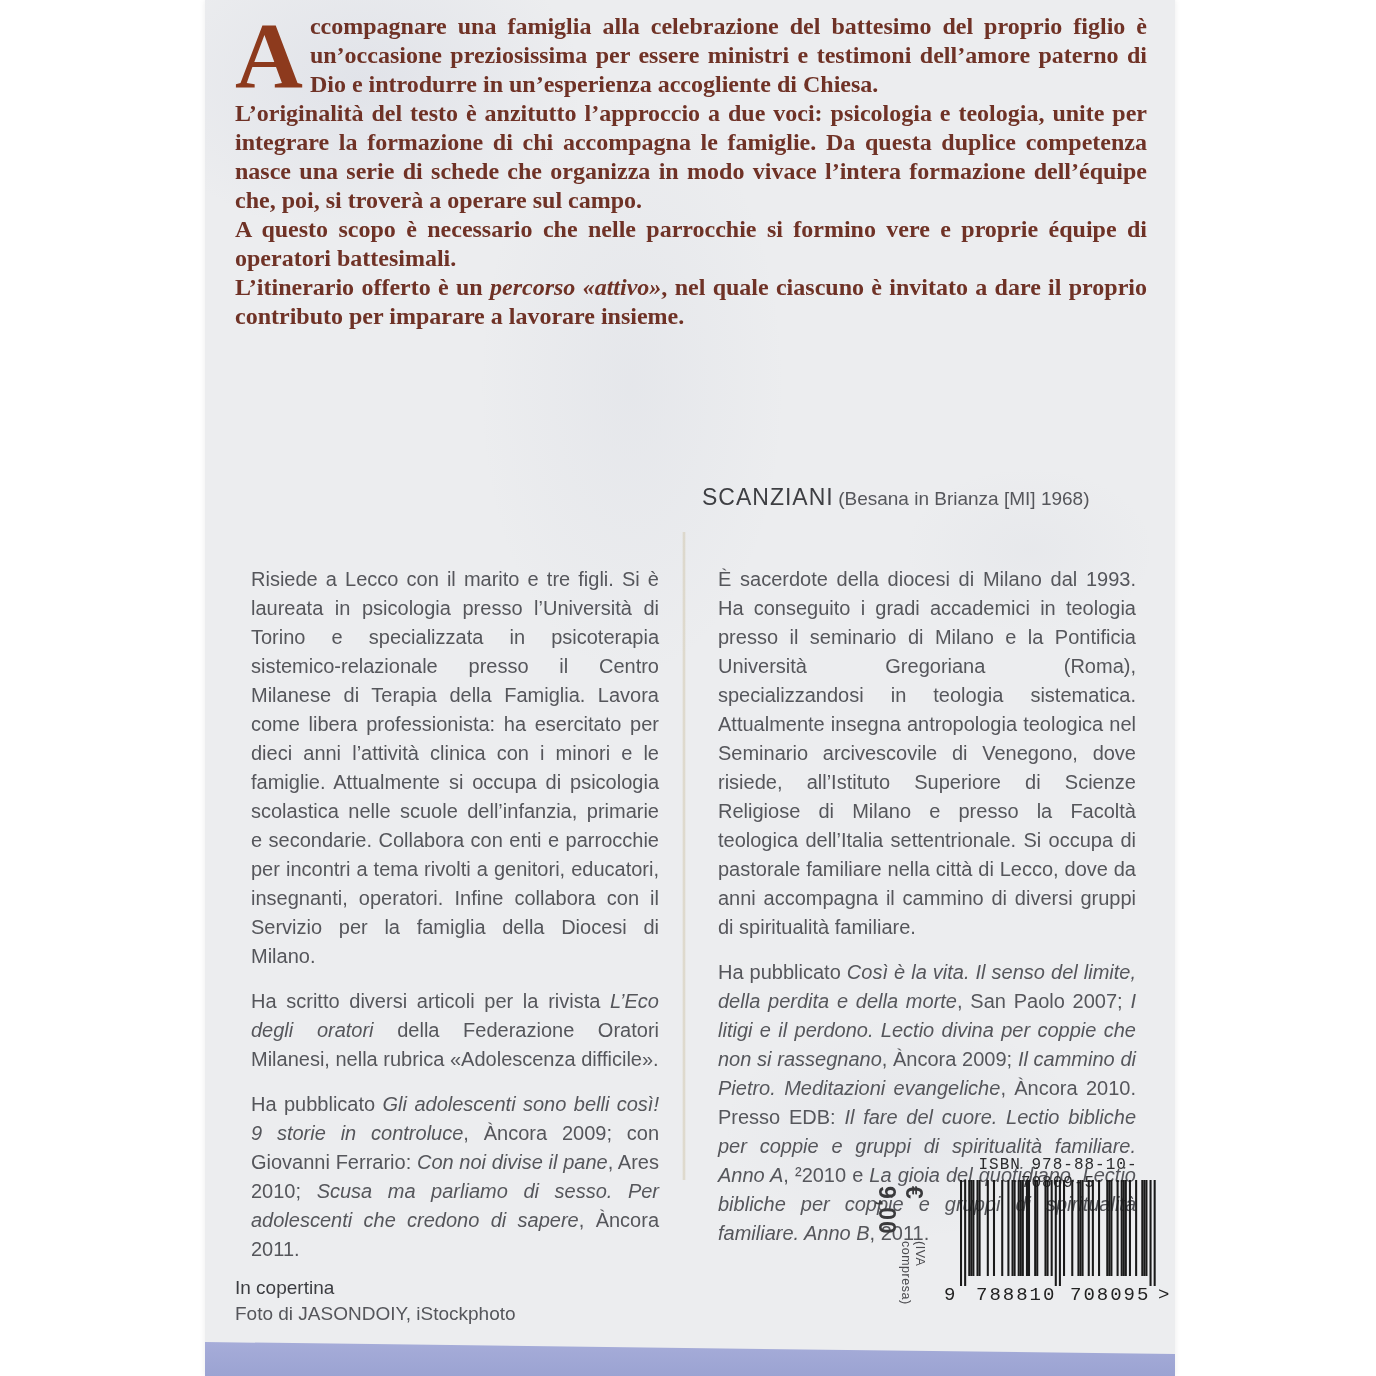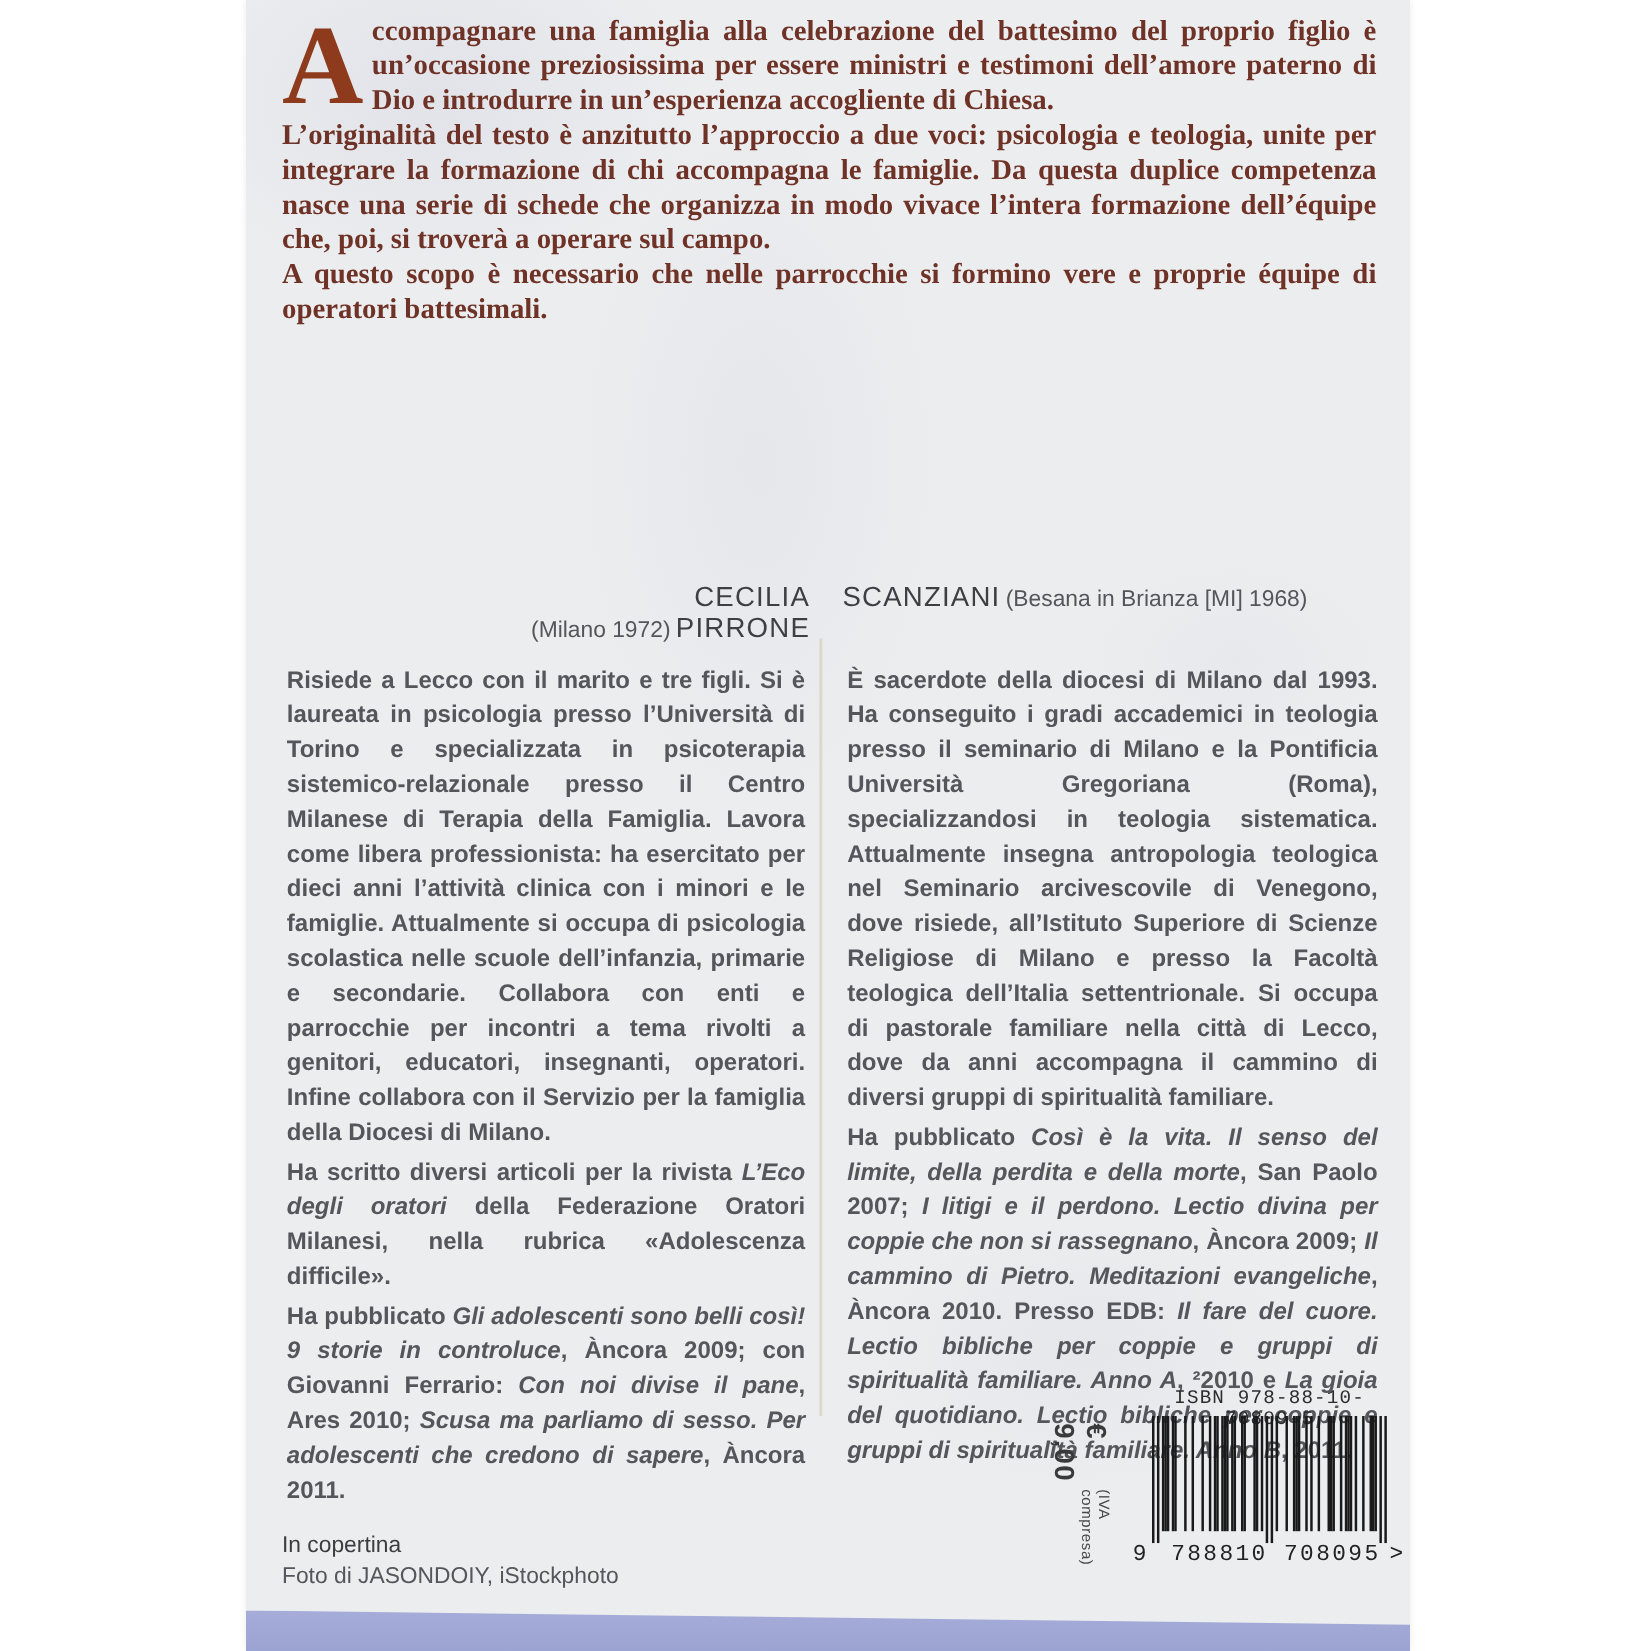"L’itinerario offerto è un percorso" p { html: none -> <p><span>L’itinerario offerto è un </span><span>percorso «attivo»</span><span>, nel quale ciascuno è invitato a dare il proprio contributo per imparare a lavorare insieme.</span></p> }
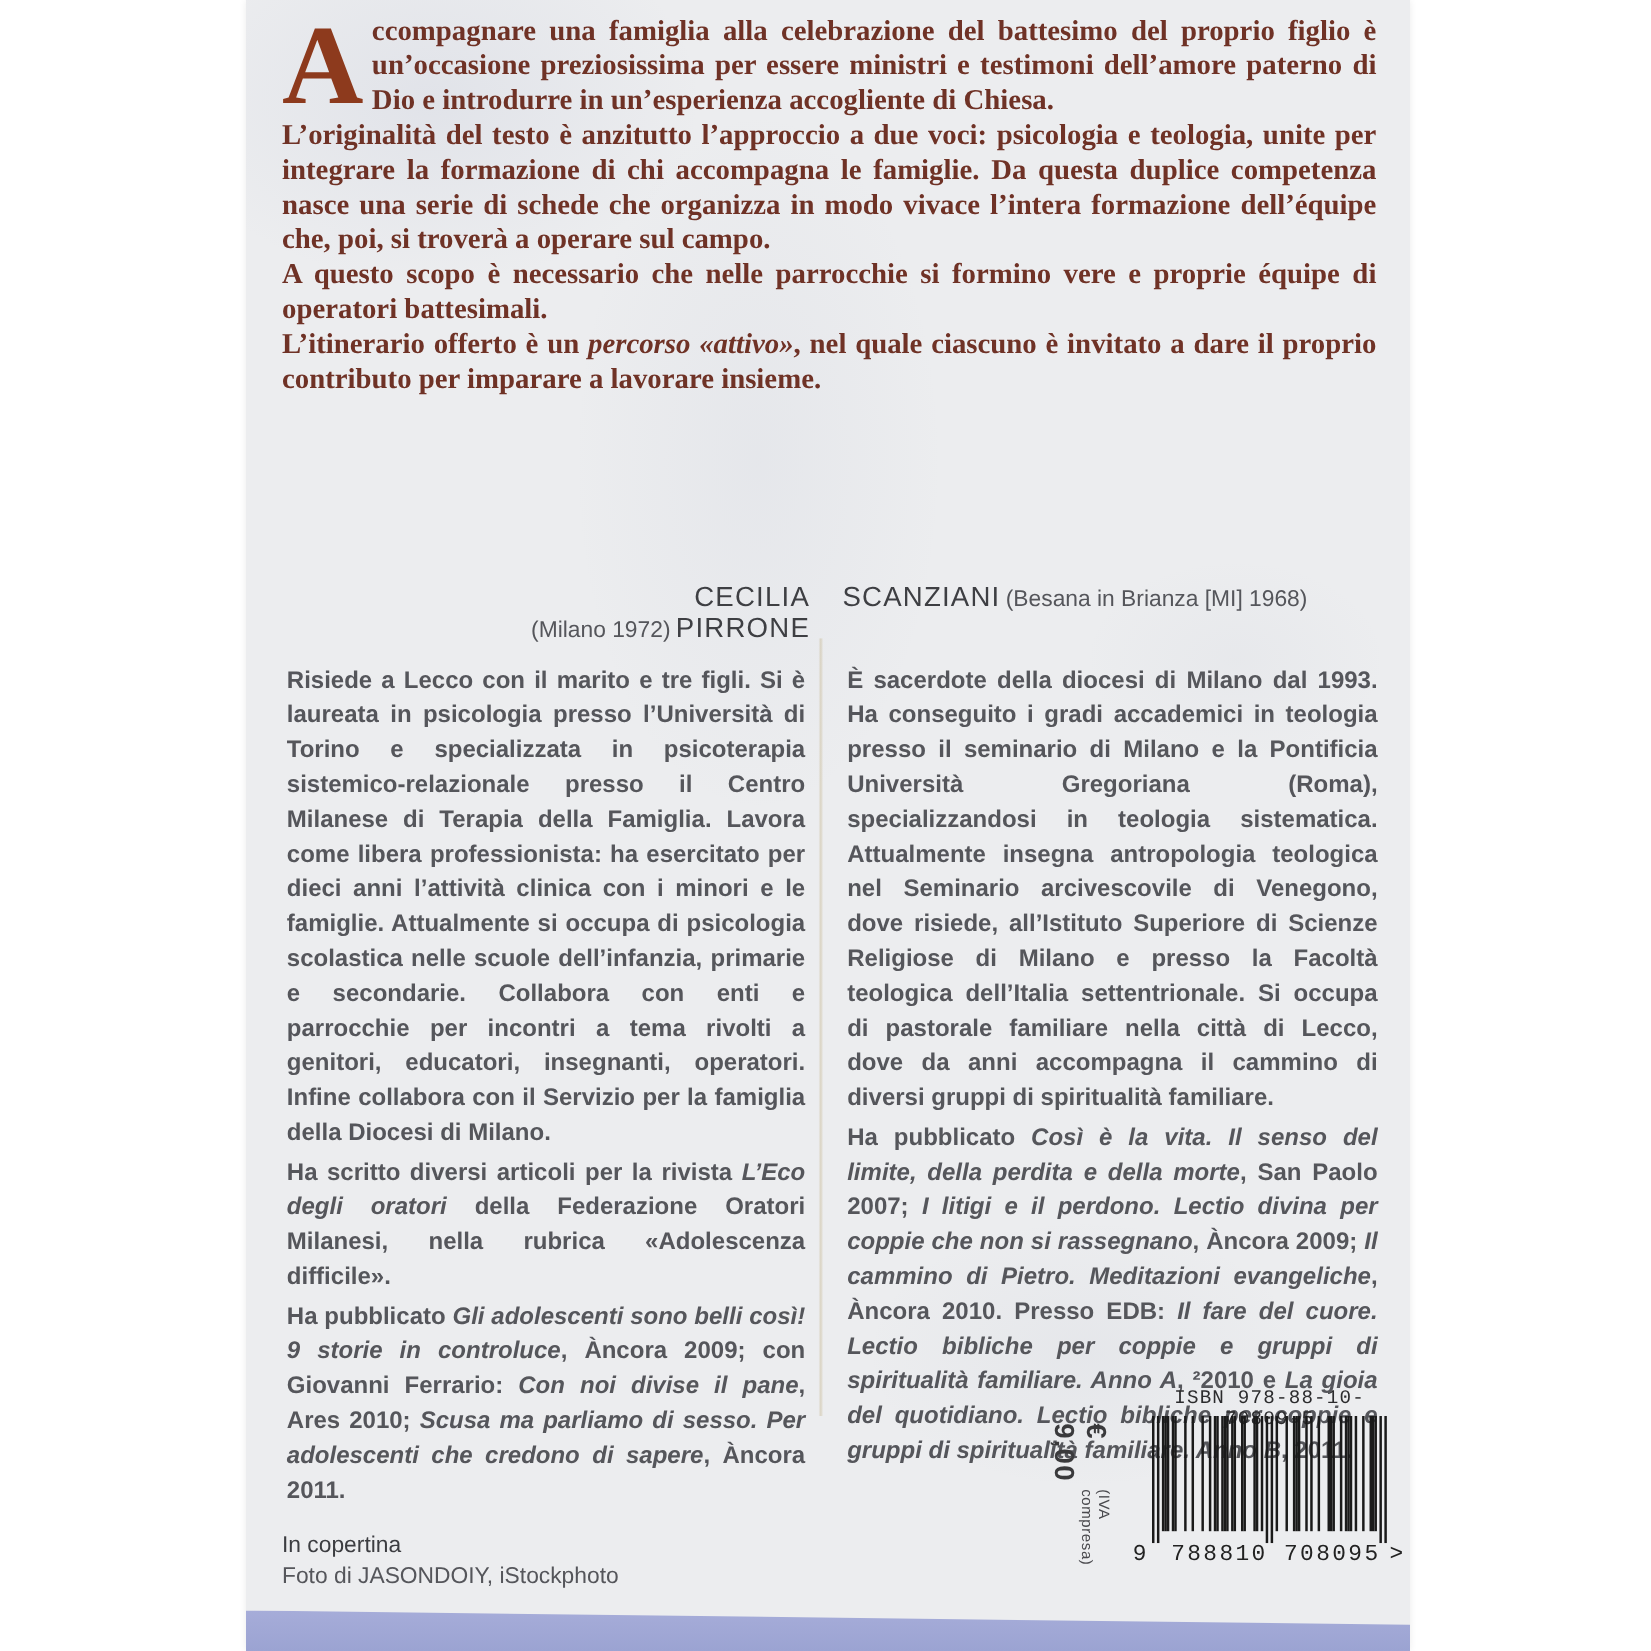"CECILIA" div.a-head { html: <div> <div>CECILIA</div> <div> <span>(Milano 1972)</span> <span>PIRRONE</span> </div> </div> -> none }
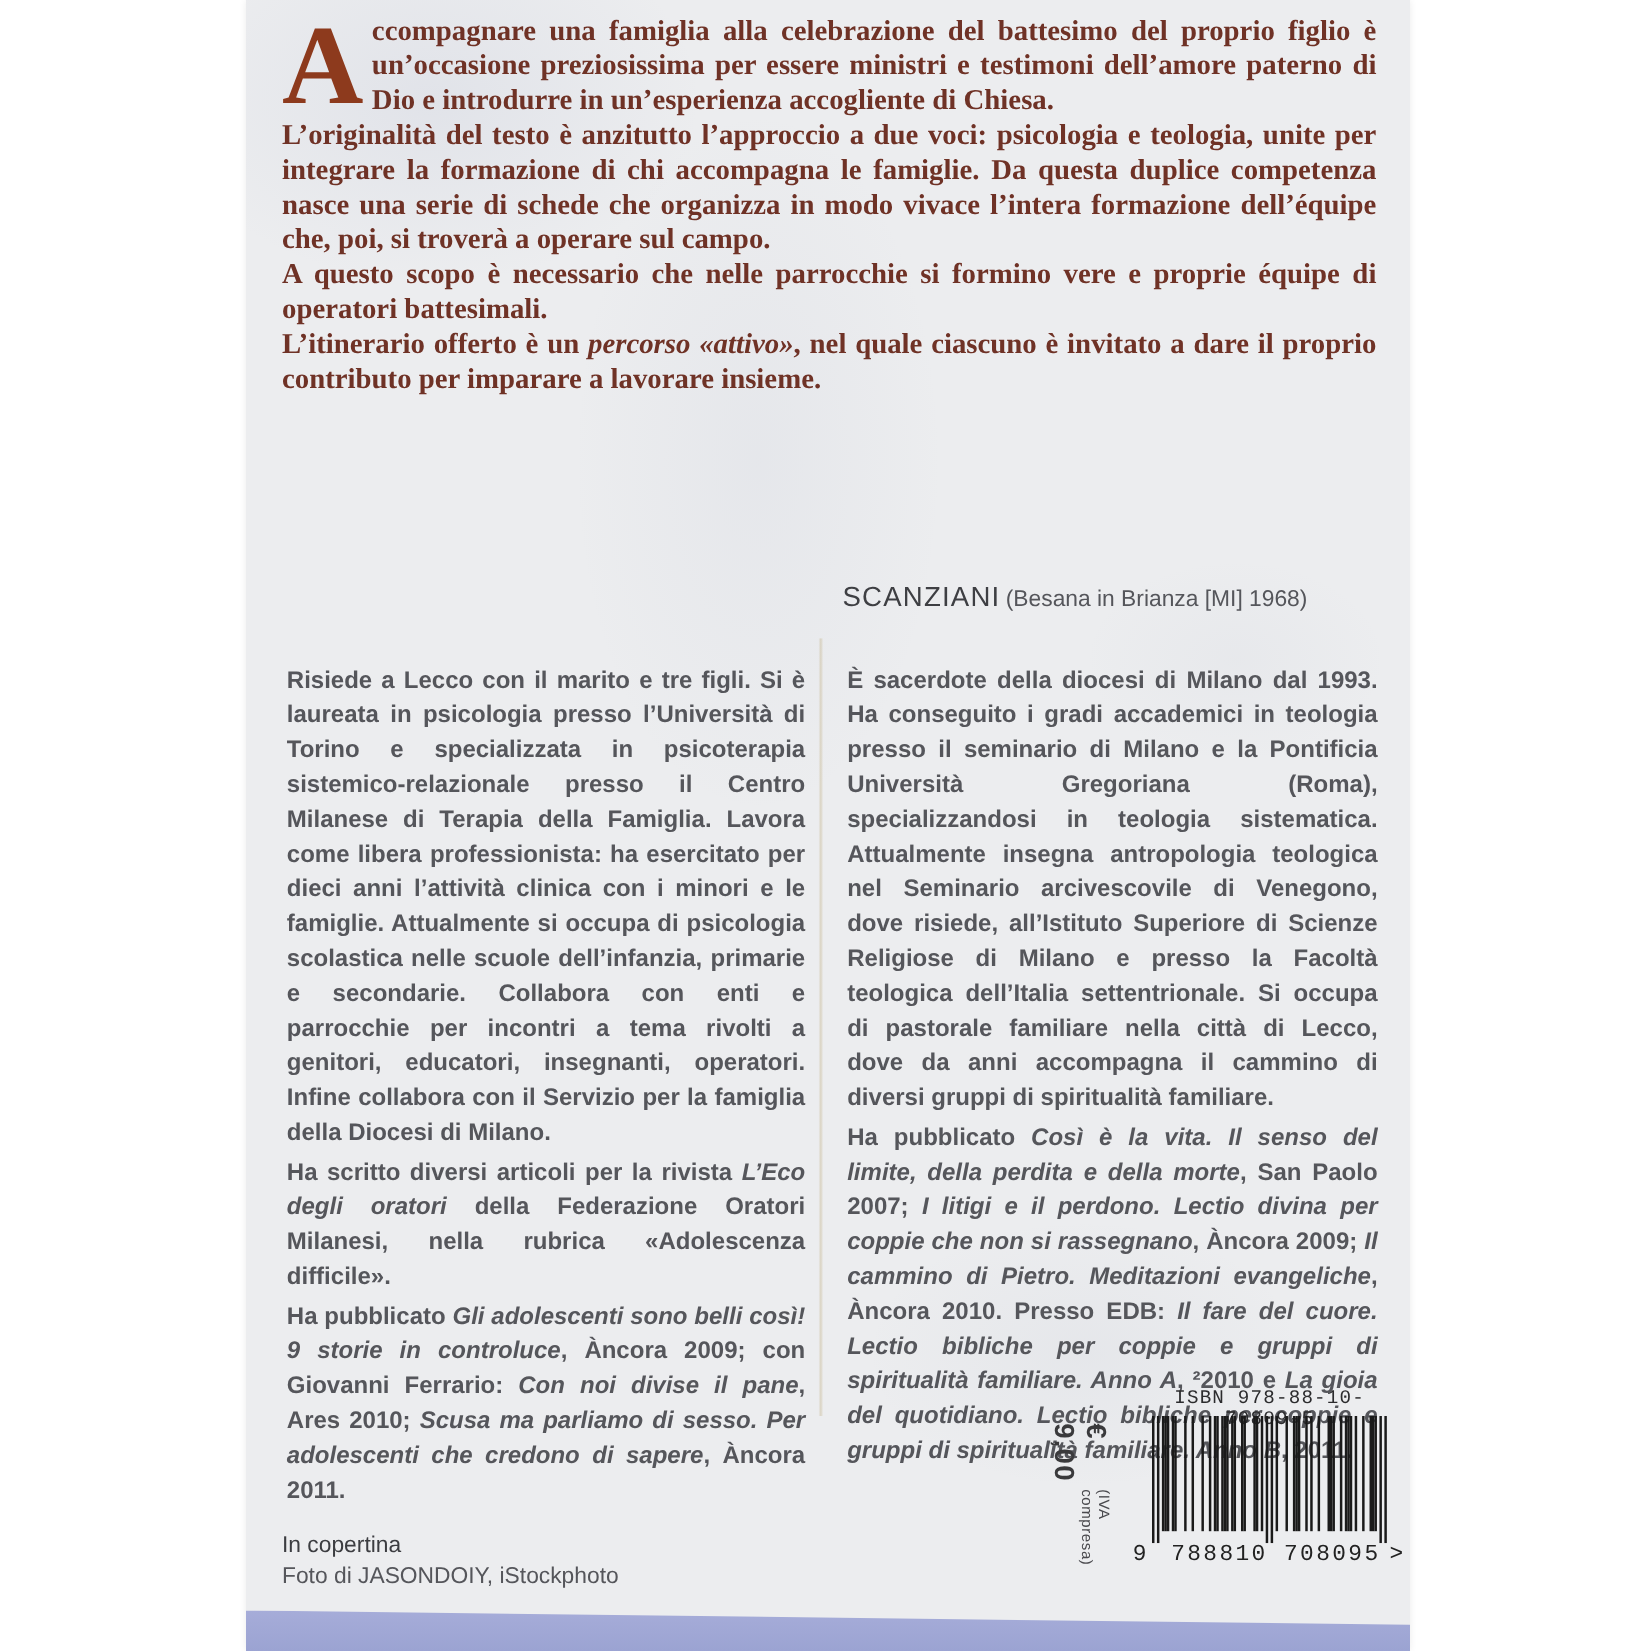"Risiede a Lecco con il" .bio p { font-weight: bold -> none; margin: 4px -> 16px }
